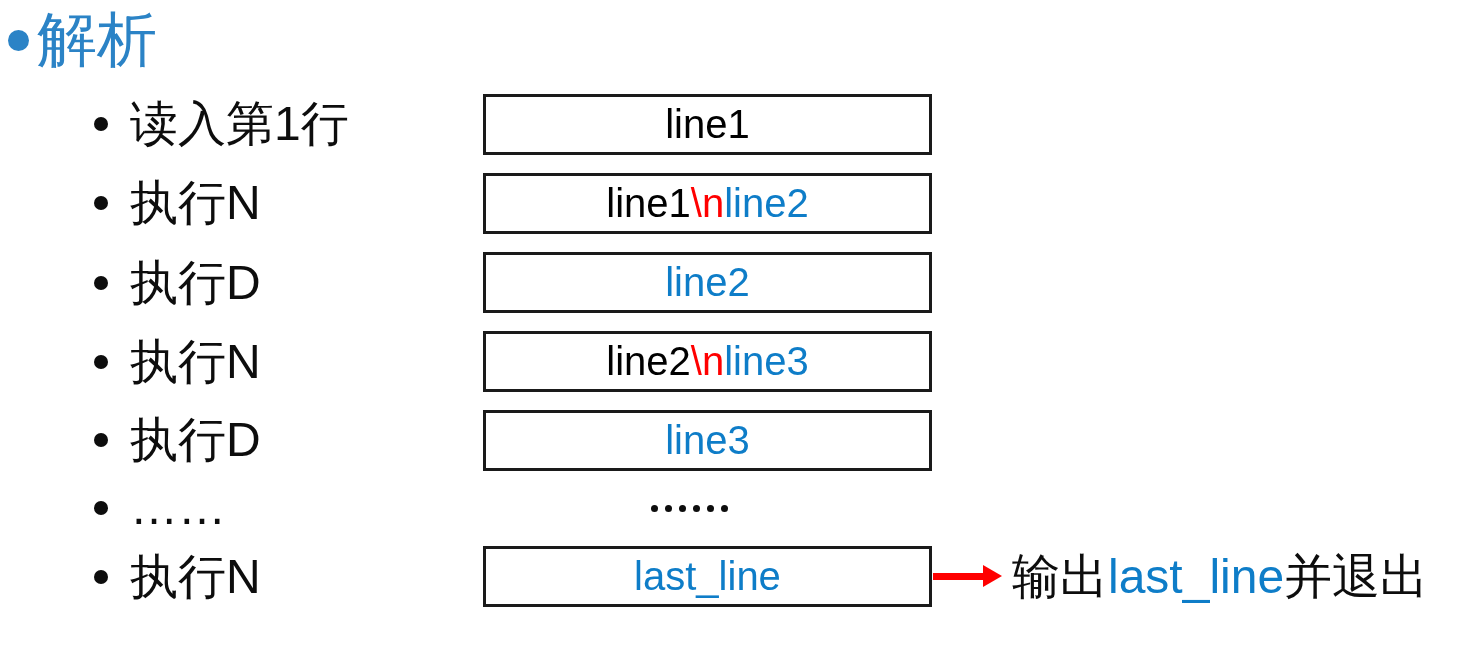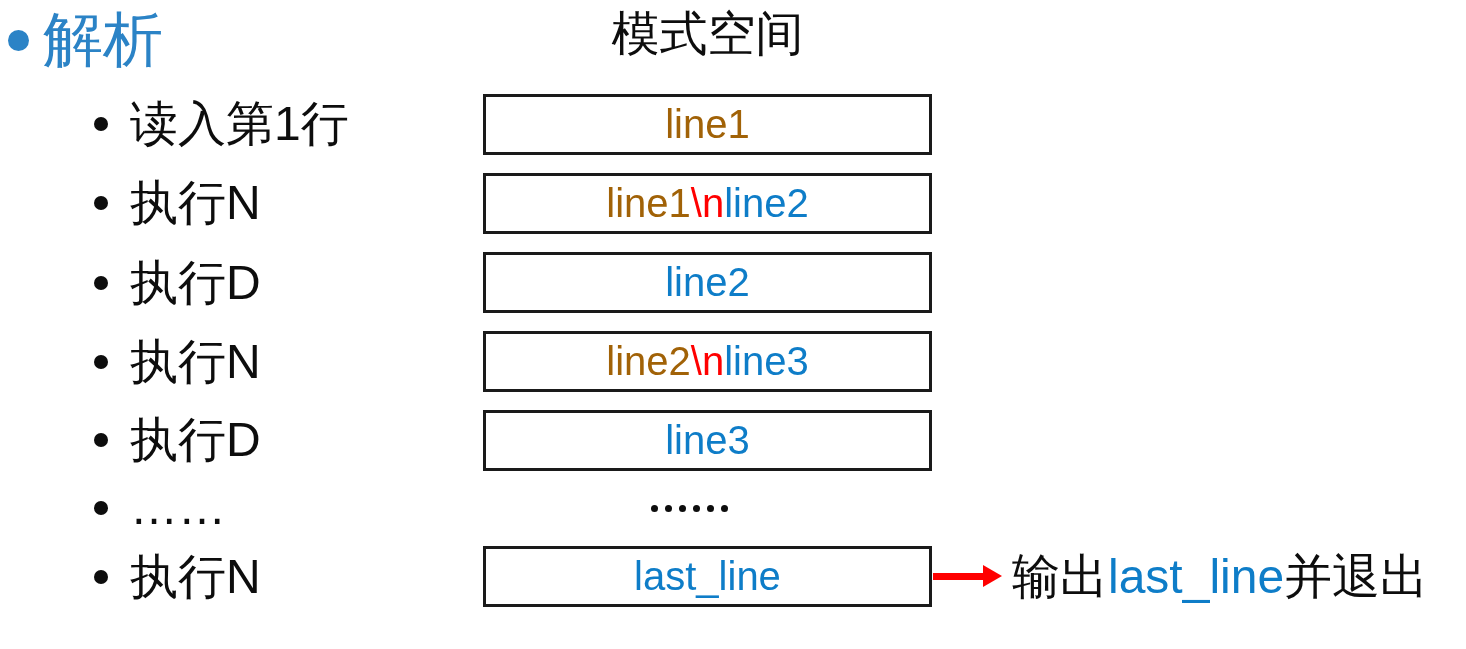"解析" .title-row { gap: 14px -> 8px }
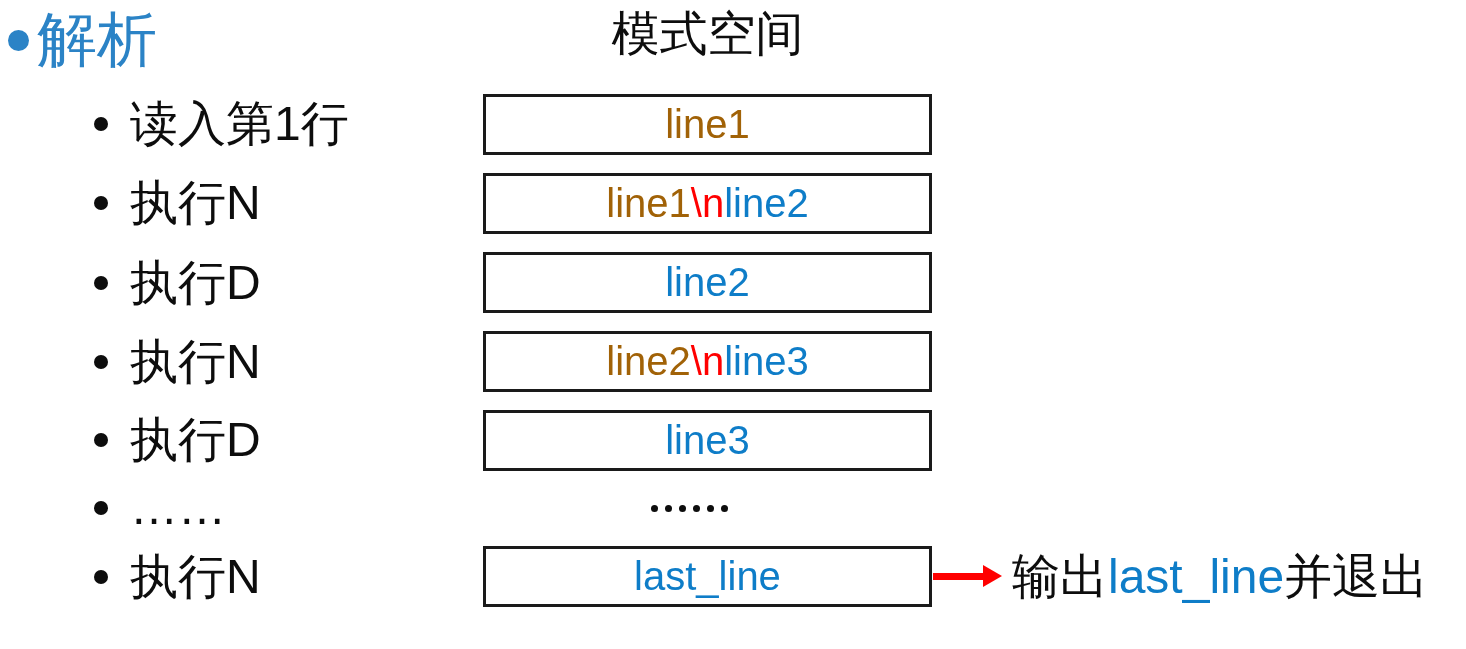"模式空间" div.ps-header { html: <div>模式空间</div> -> none }
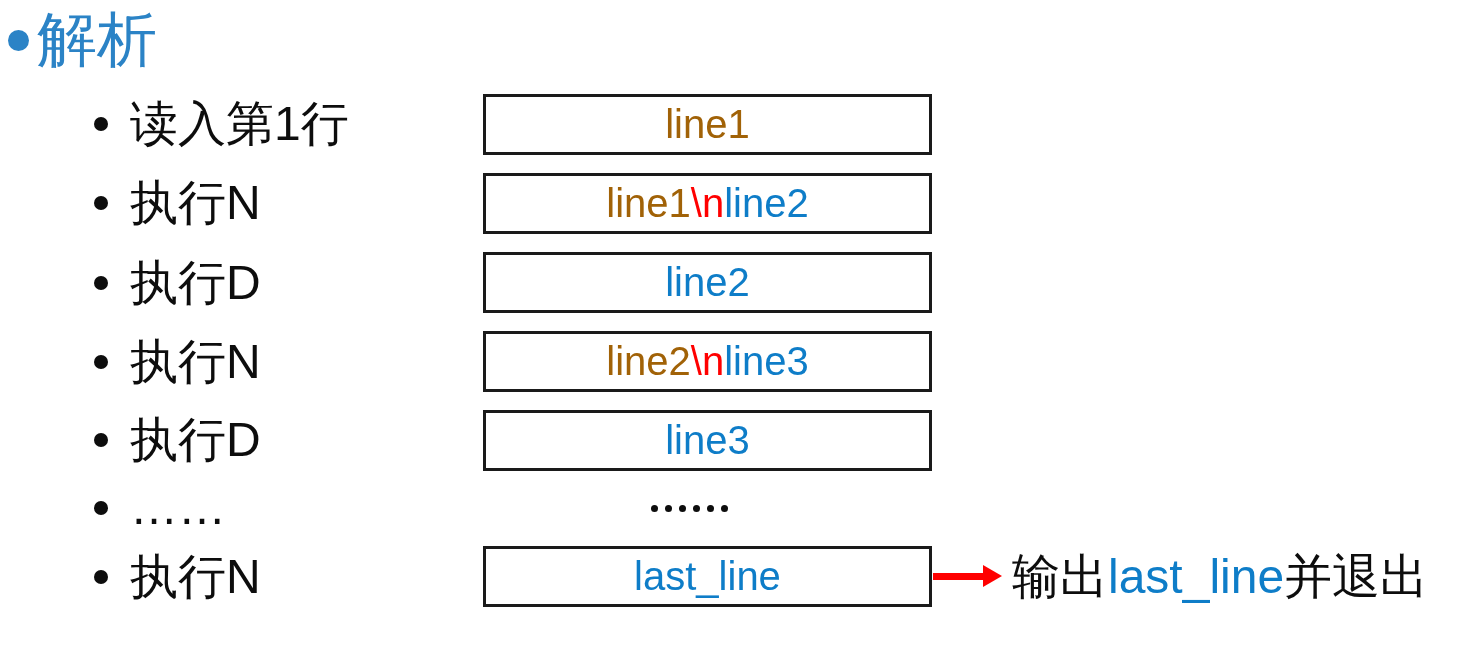"line1" [data-color="black"] { color: #a16207 -> #000000 }
